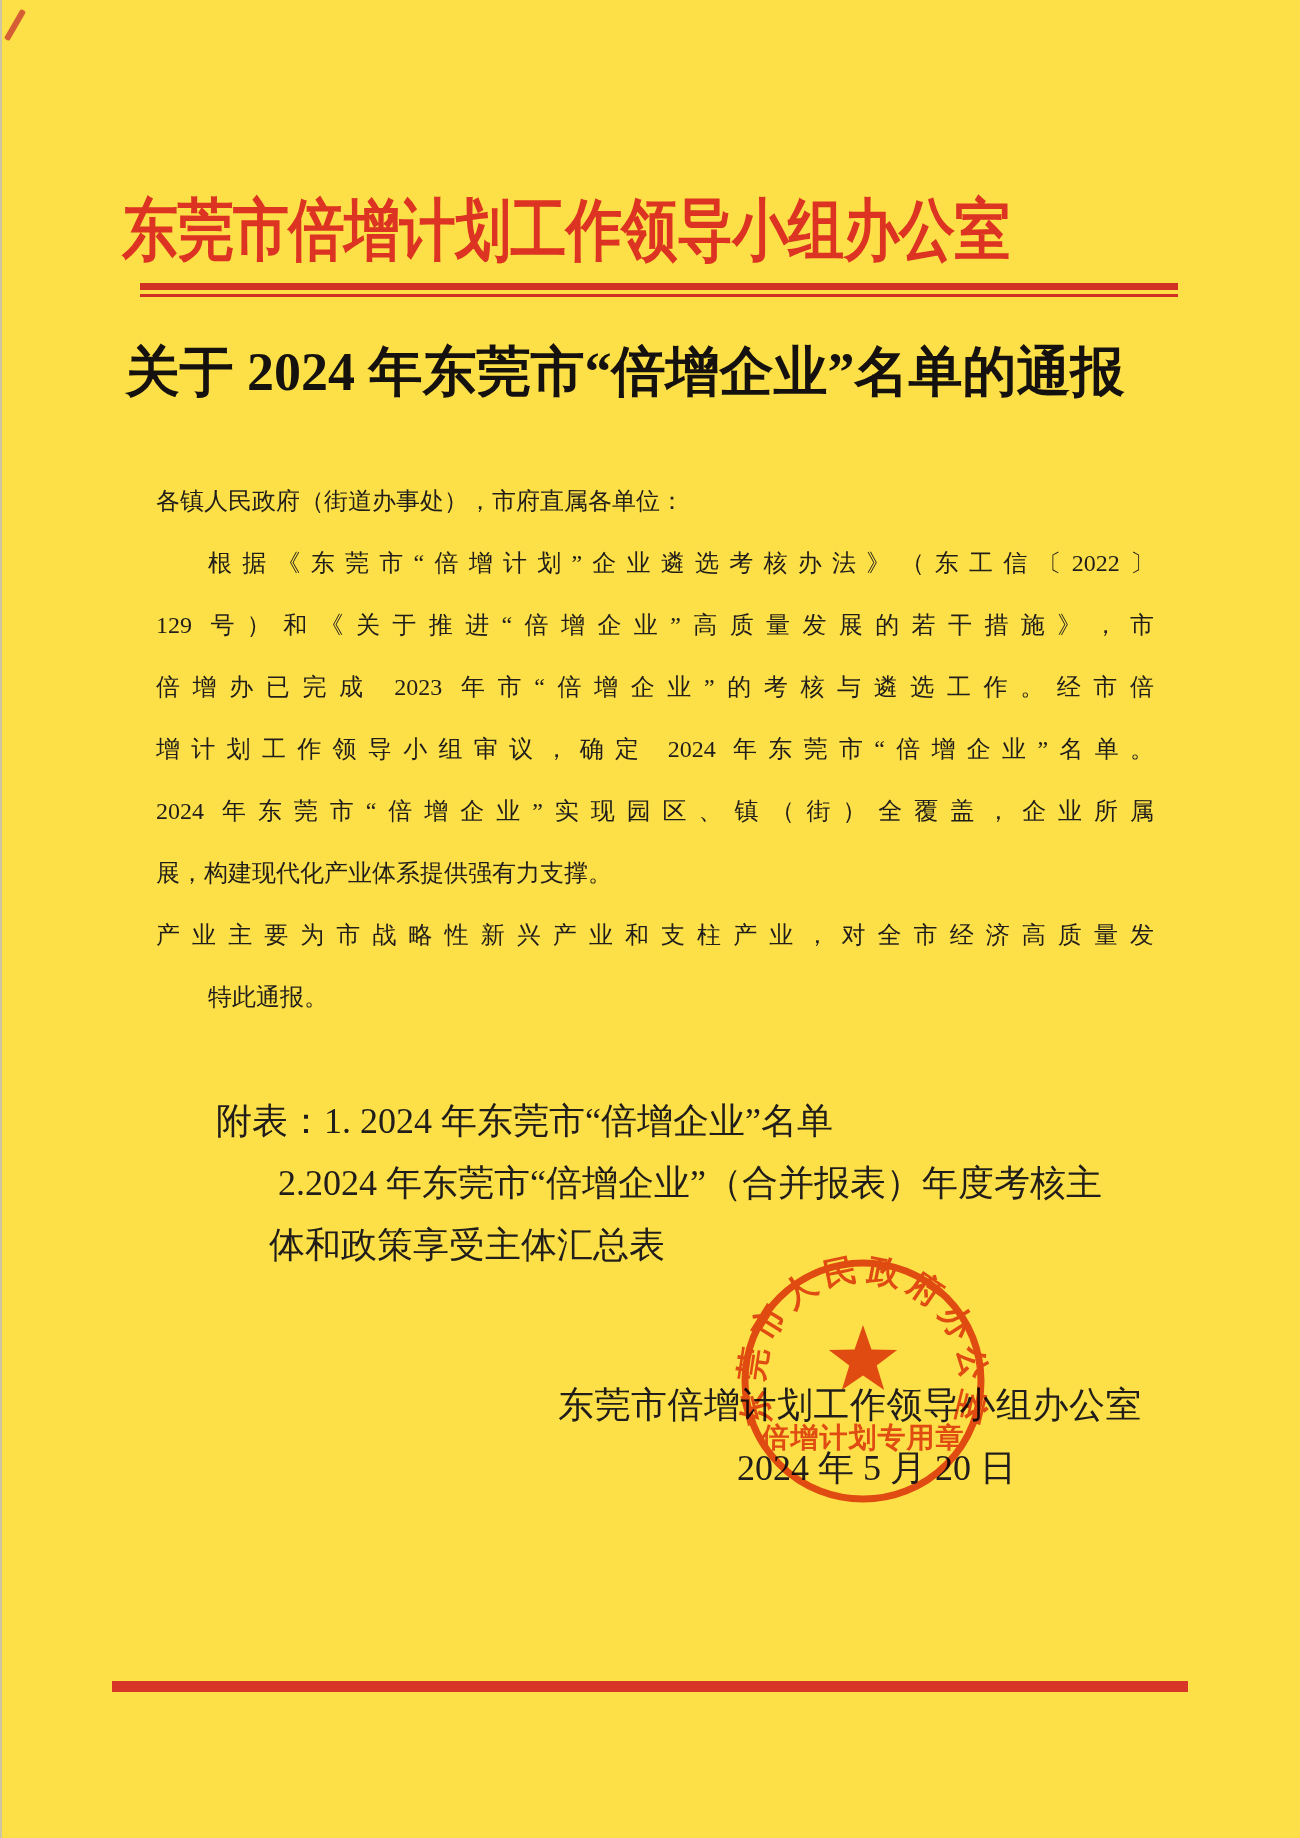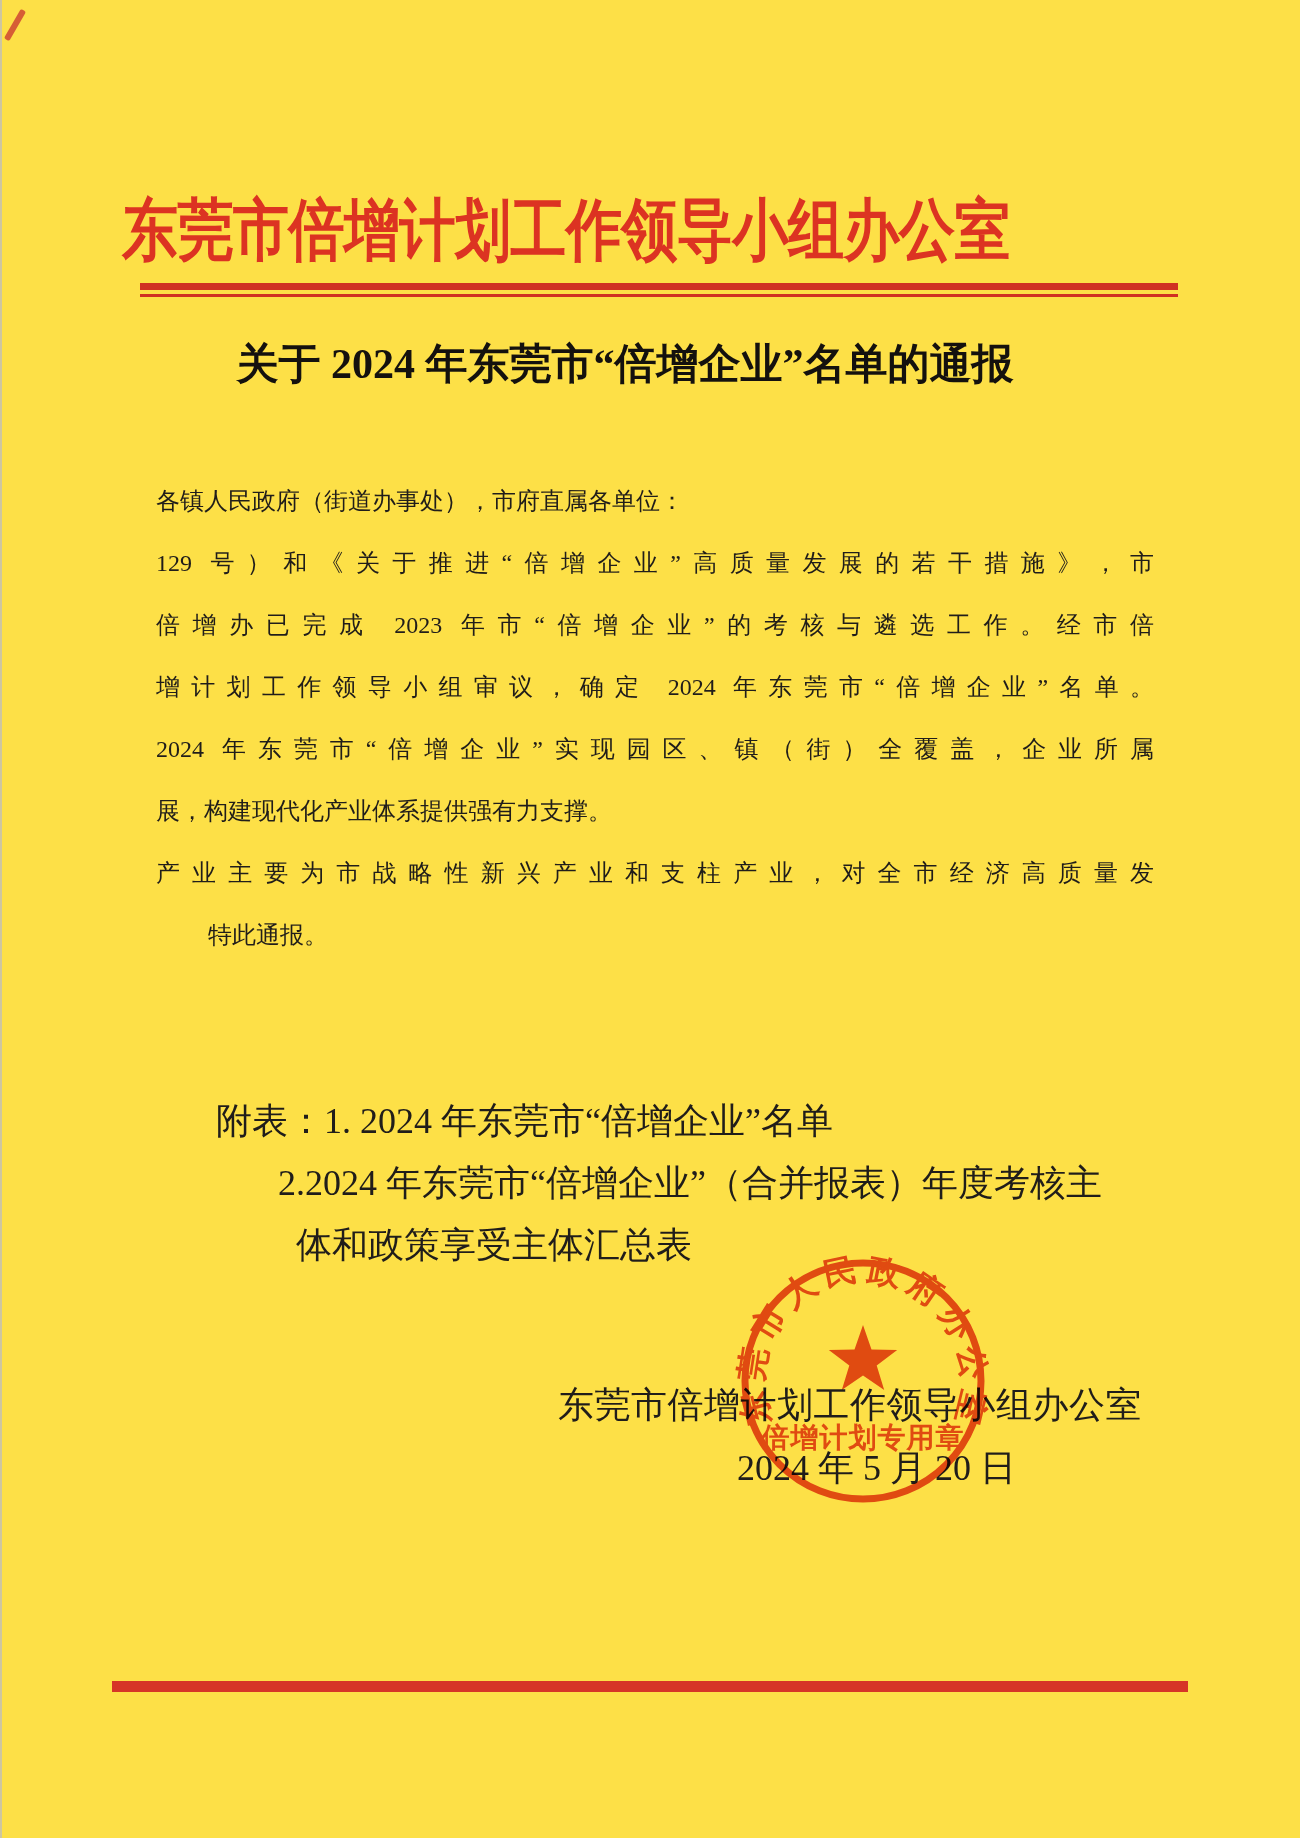"关于 2024 年东莞市“倍增企业”名单的通报" .doc-title { font-size: 42px -> 54px }
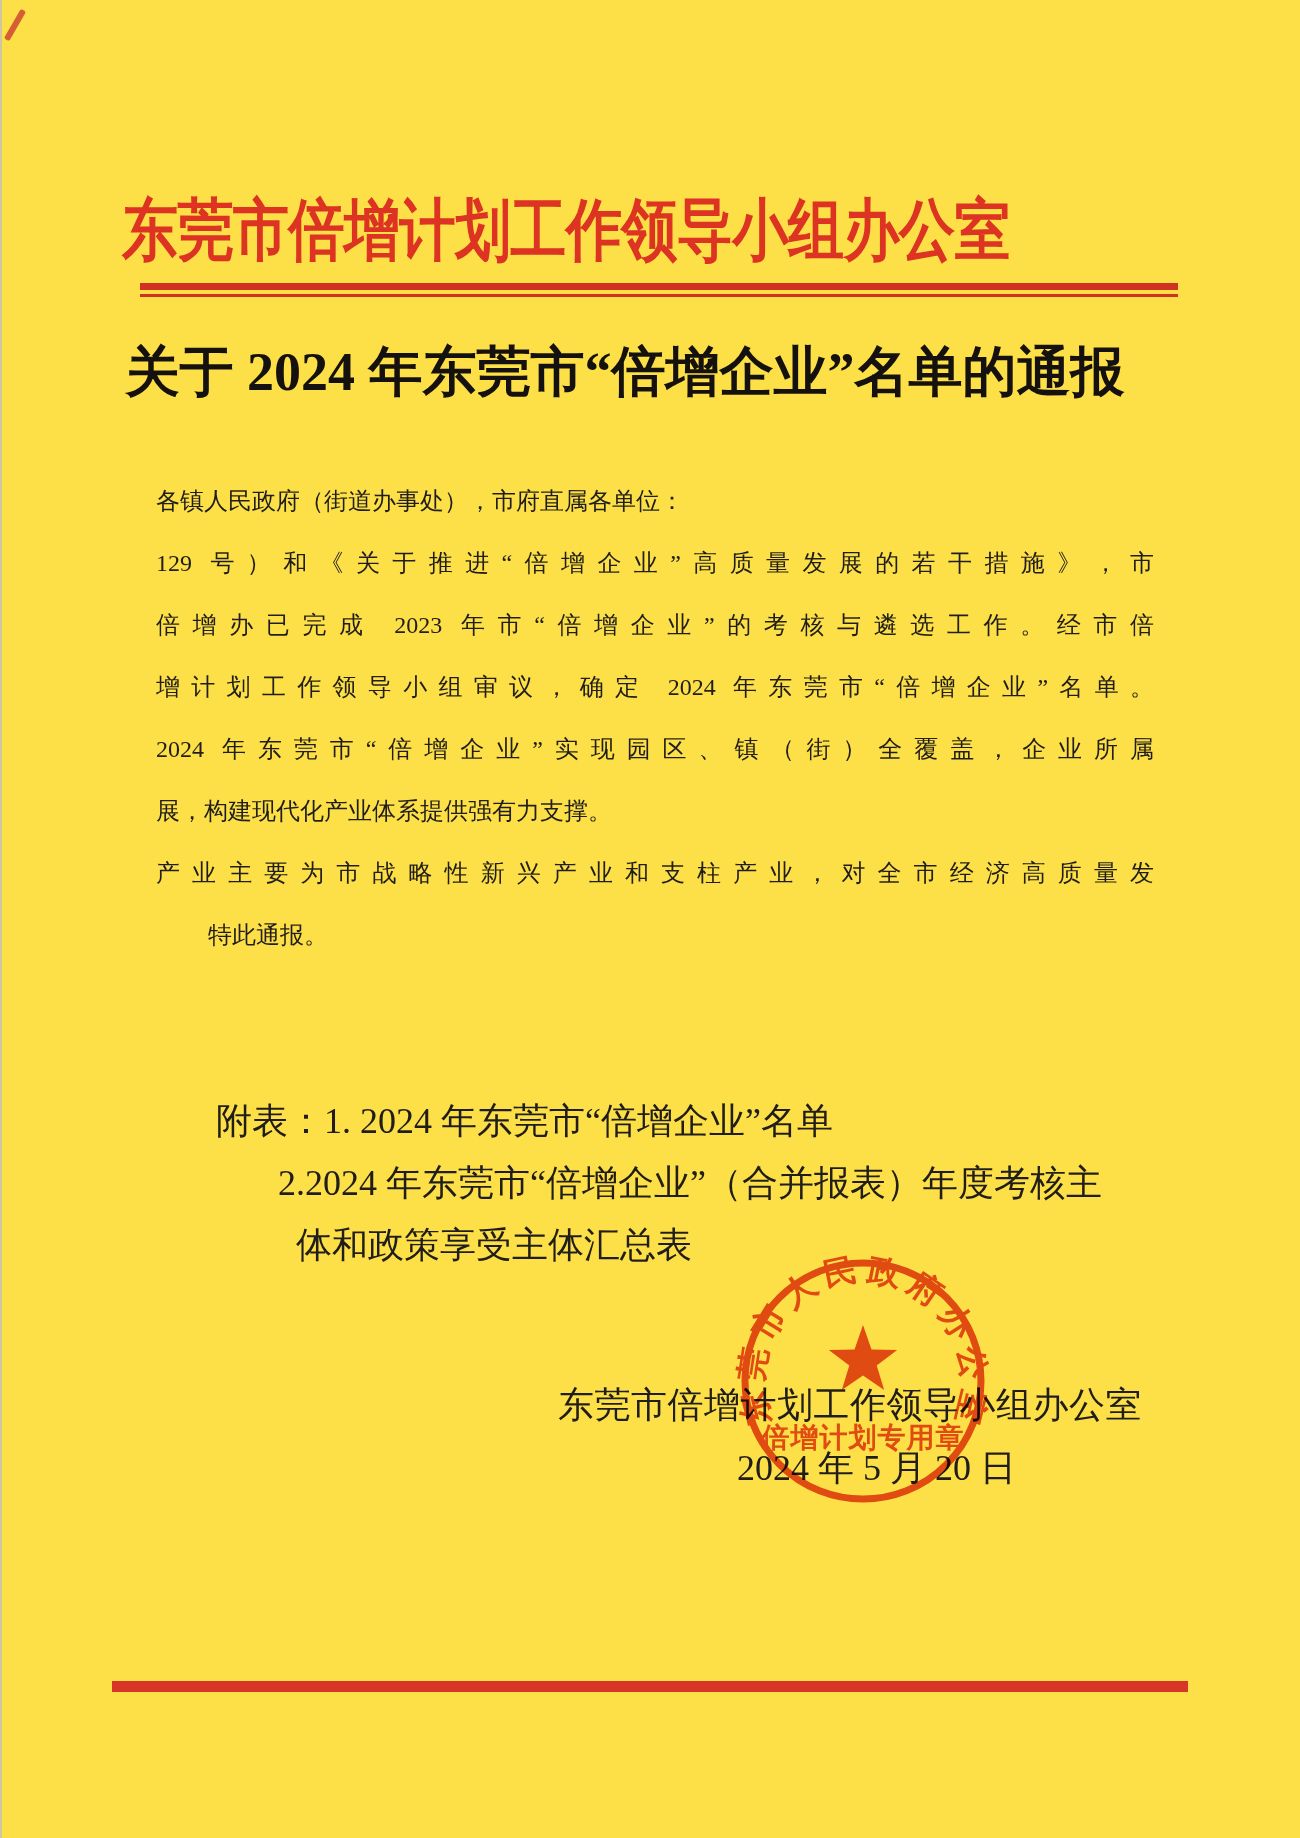"根据《东莞市“倍增计划”企业遴选考核办法》（东工信〔2022〕" div.bline { html: none -> <div>根据《东莞市“倍增计划”企业遴选考核办法》（东工信〔2022〕</div> }
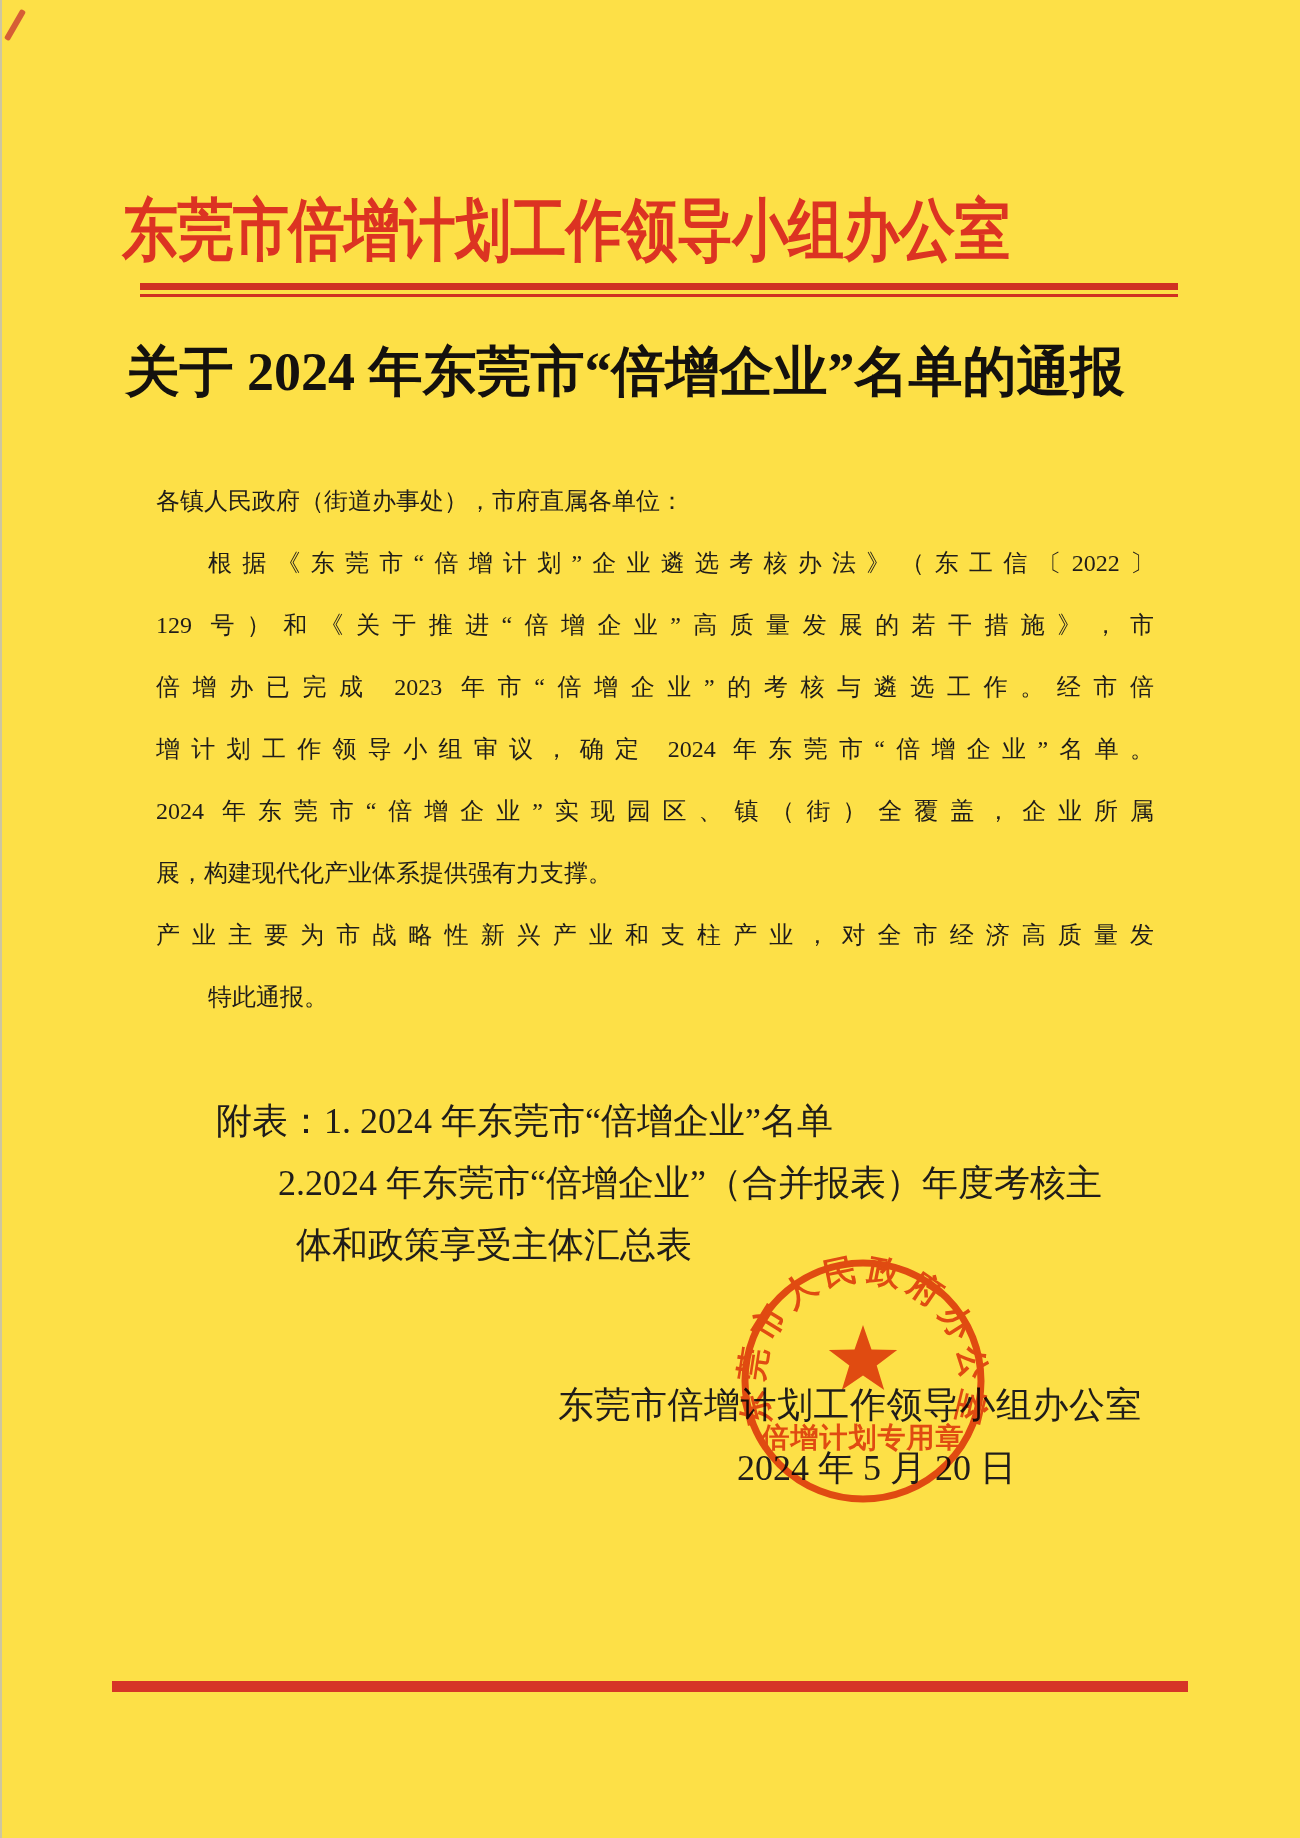"体和政策享受主体汇总表" .aline.a3 { margin-left: 80px -> 53px }
